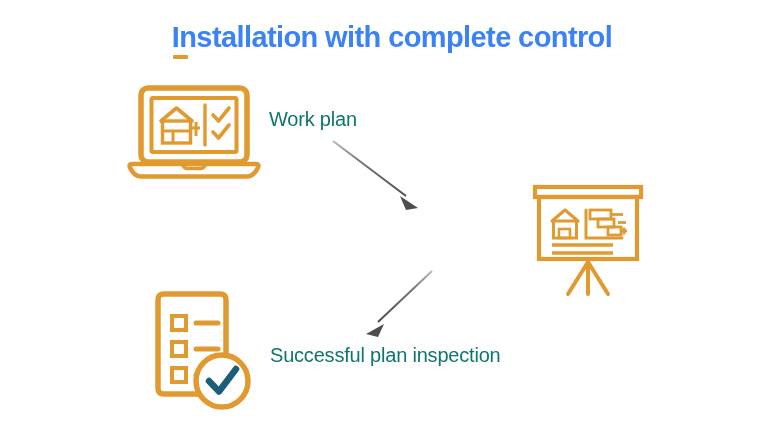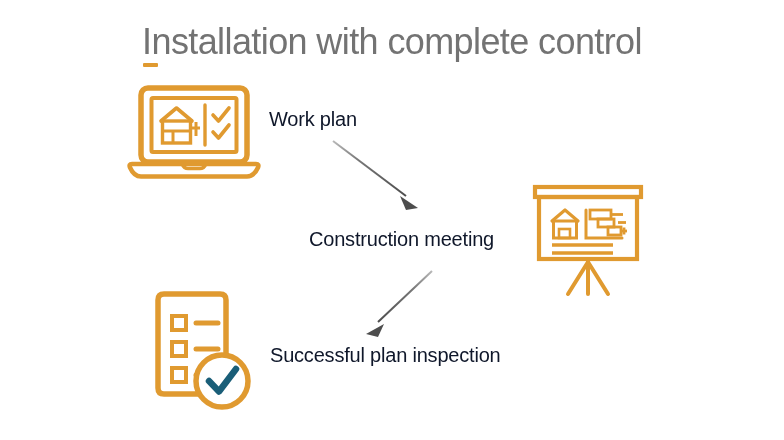"Installation with complete control" #page-title { color: #737373 -> #3b82f6; font-size: 36px -> 29px; font-weight: normal -> bold }
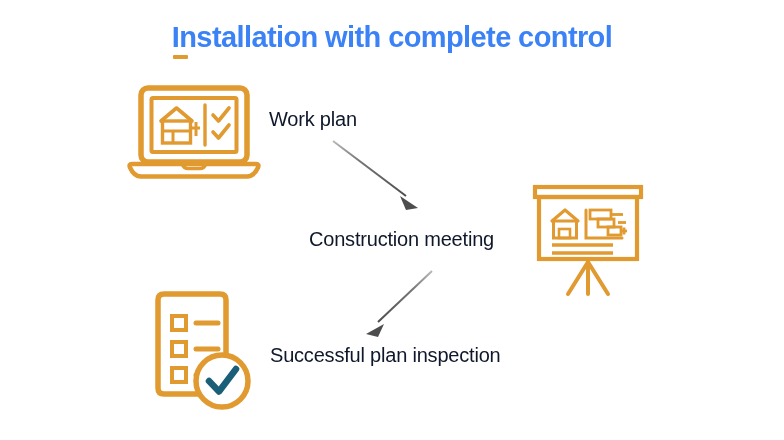"Work plan" .step-label { color: #0f172a -> #0f766e }
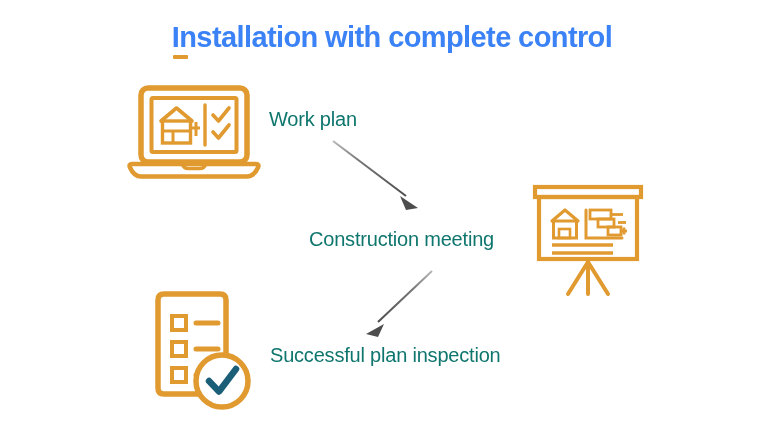"Construction meeting" div.step-label { html: <div>Construction meeting</div> -> none }
